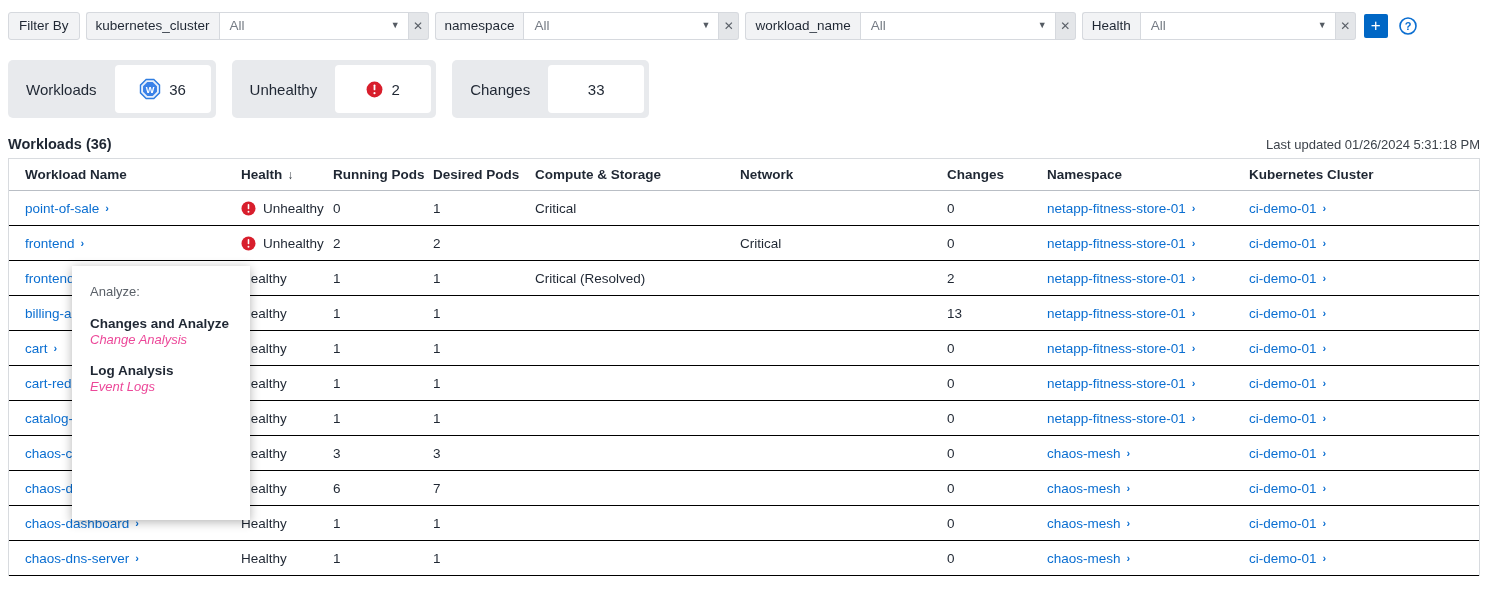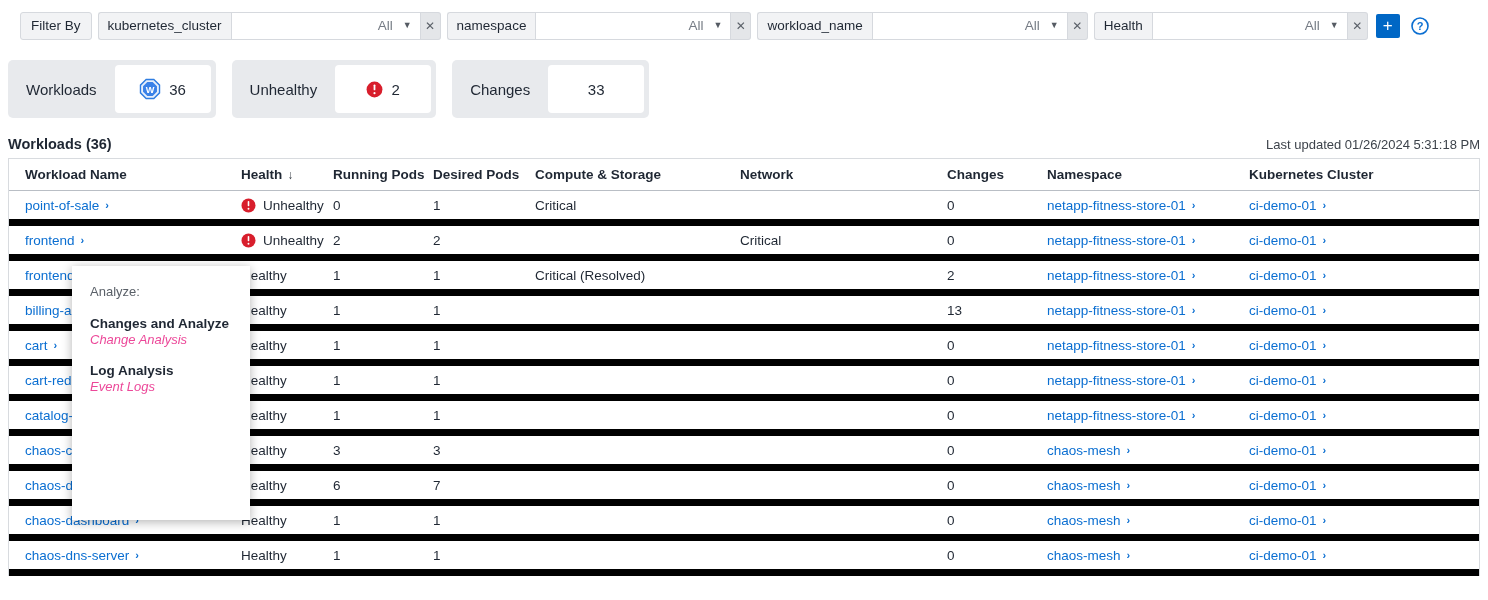"Filter By" .filter-bar { padding: 0 20px -> 0 8px }
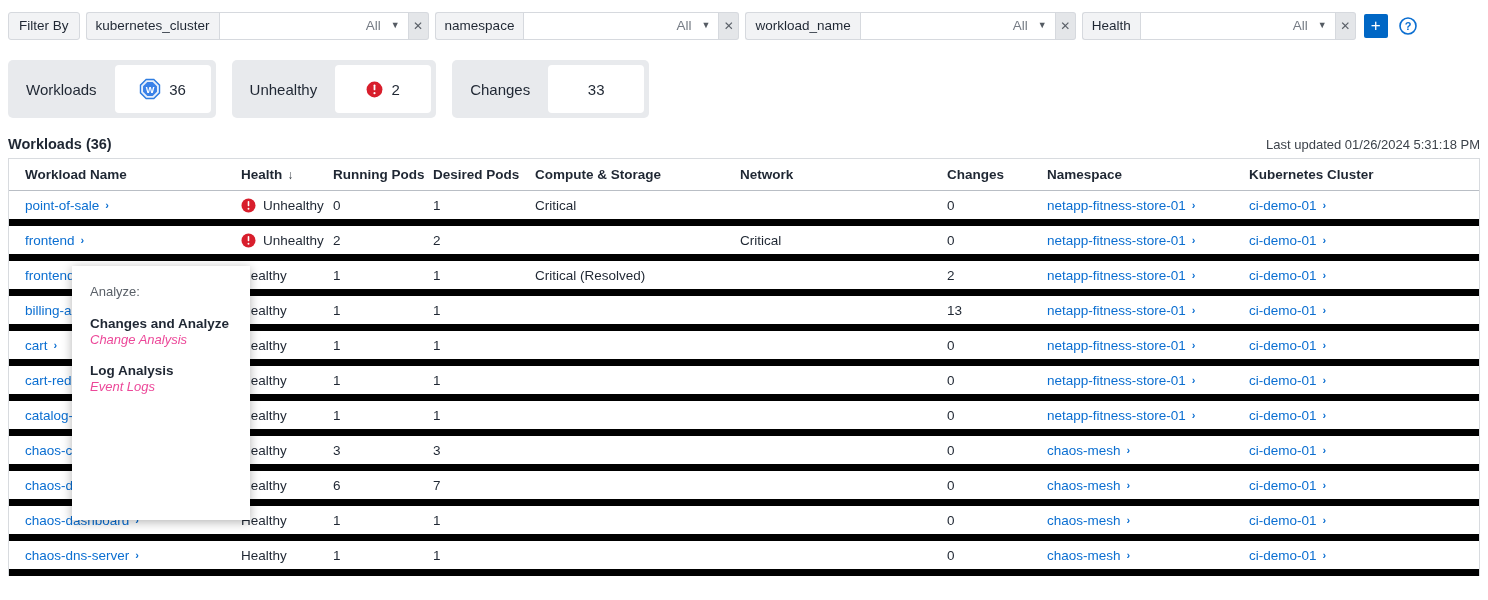"All" .filter-select { gap: none -> 8px; justify-content: flex-end -> space-between }
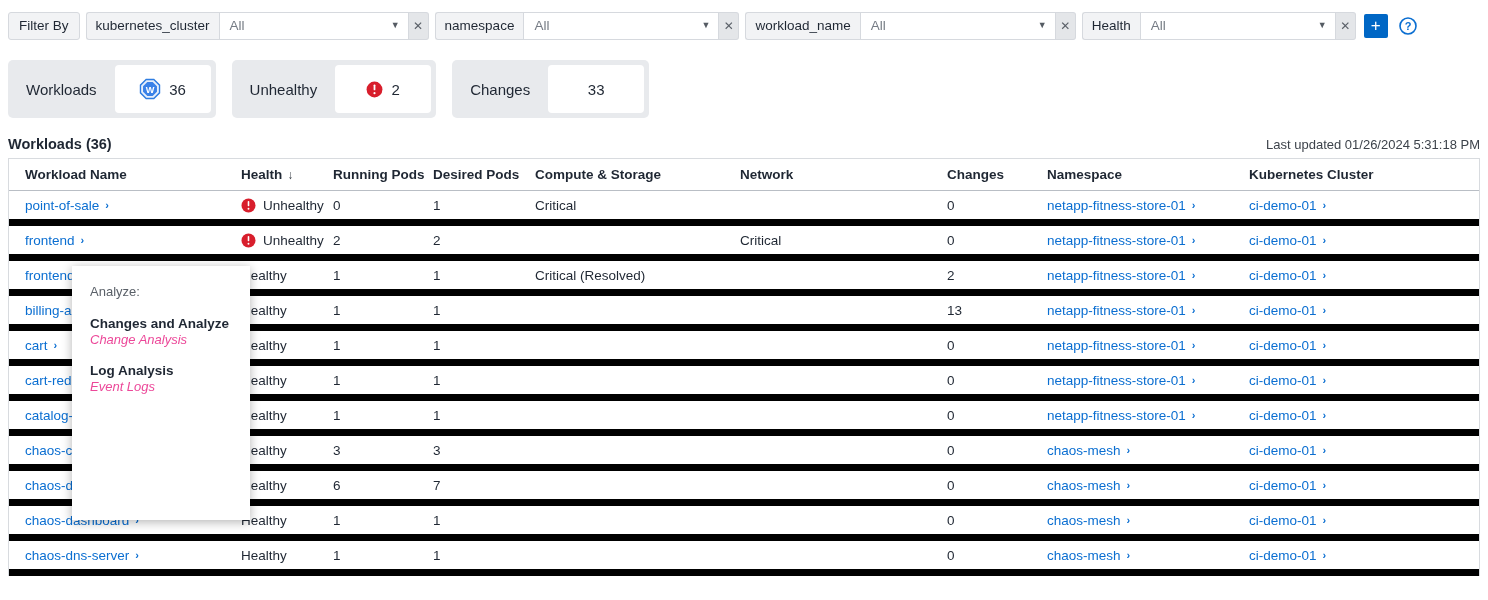"point-of-sale" .row { border-bottom: 7px solid #000000 -> 1px solid #000000 }
